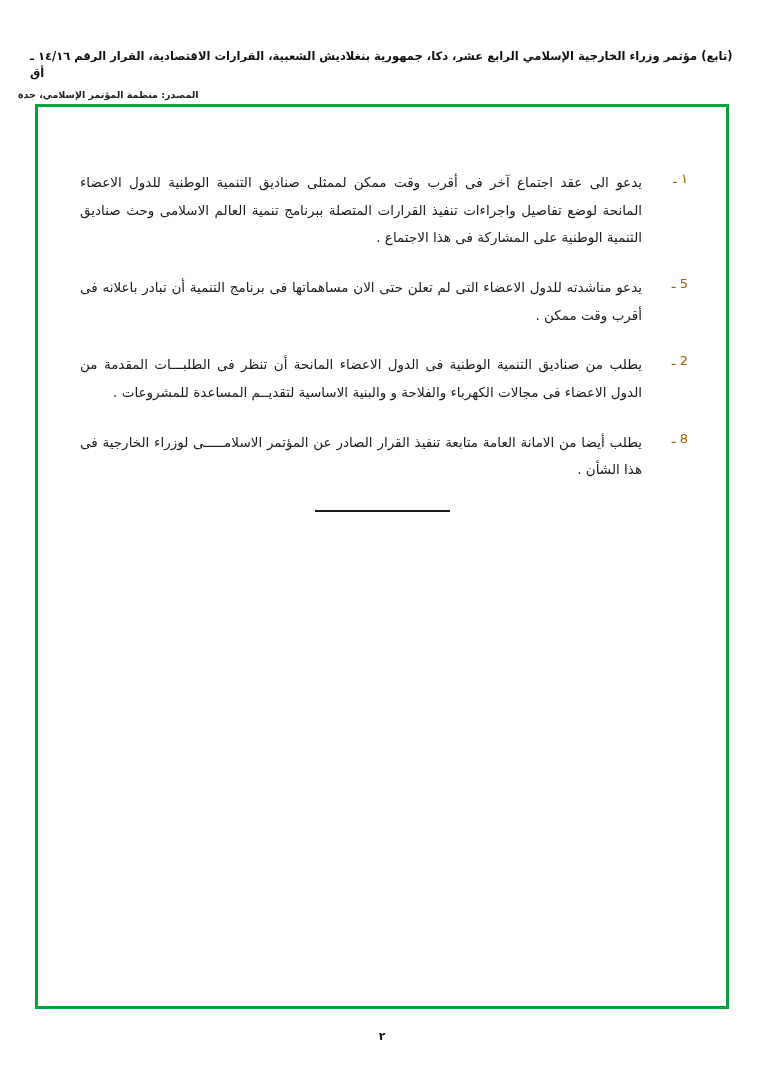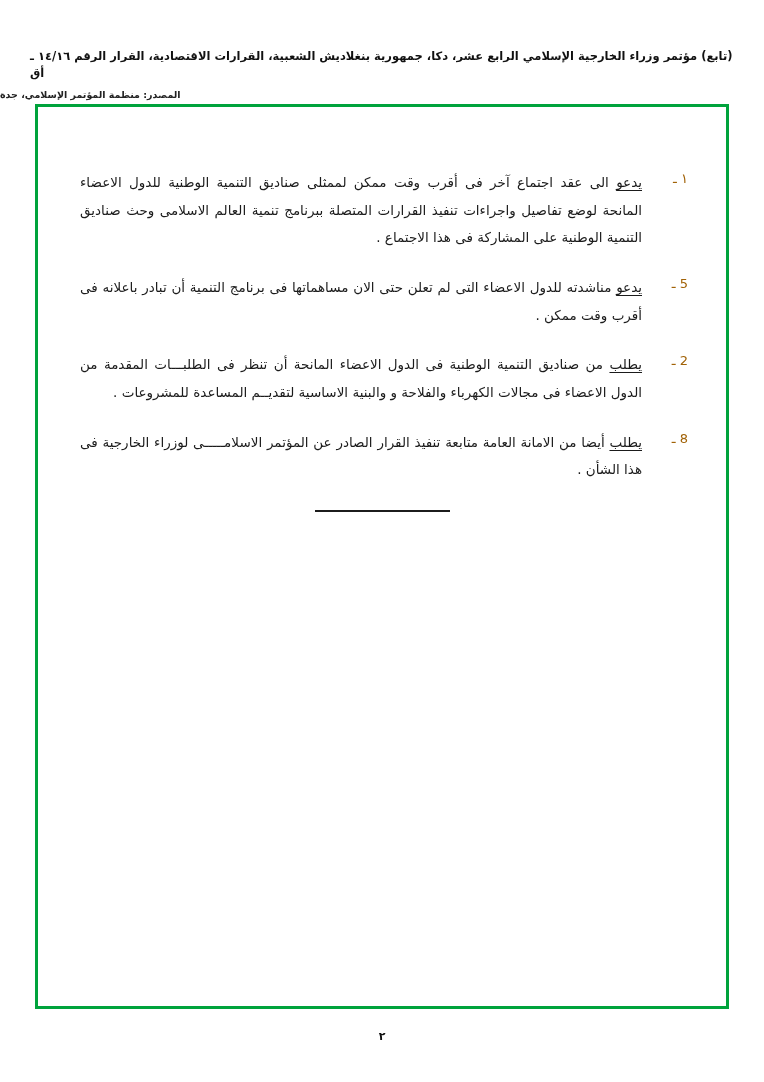"المصدر: منظمة المؤتمر الإسلامي، جدة" .header-line-2 { padding-left: none -> 18px }
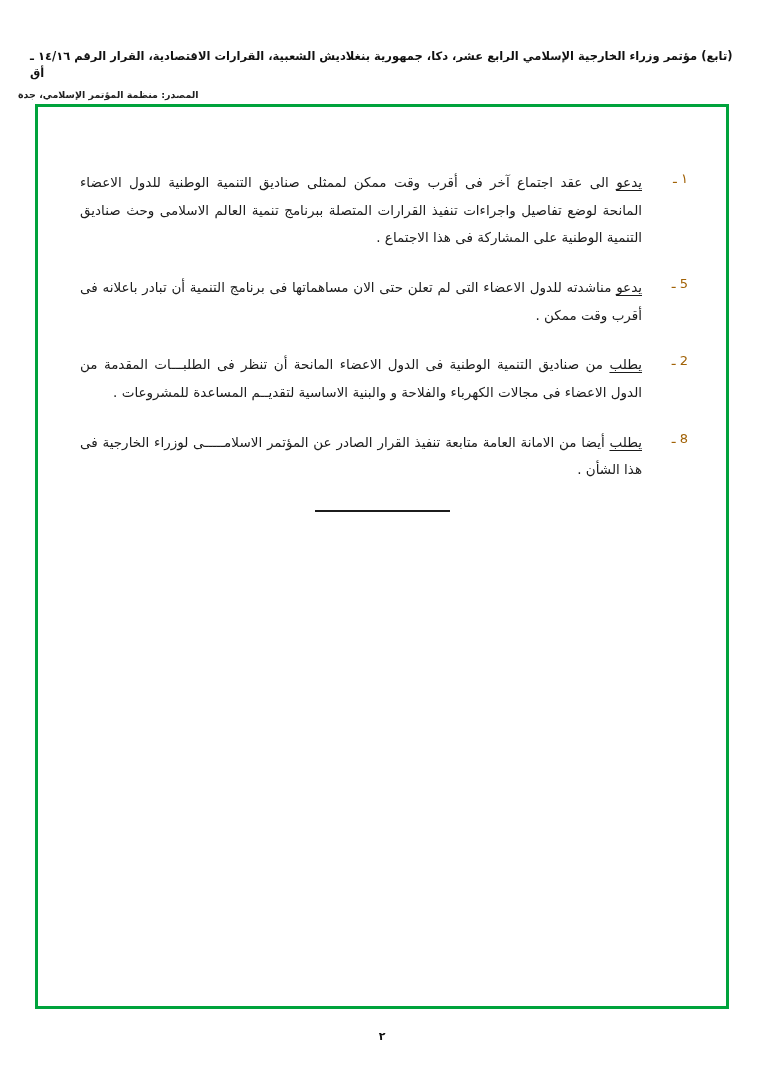"يدعو" .clause-text .lead { text-decoration: underline -> none }
